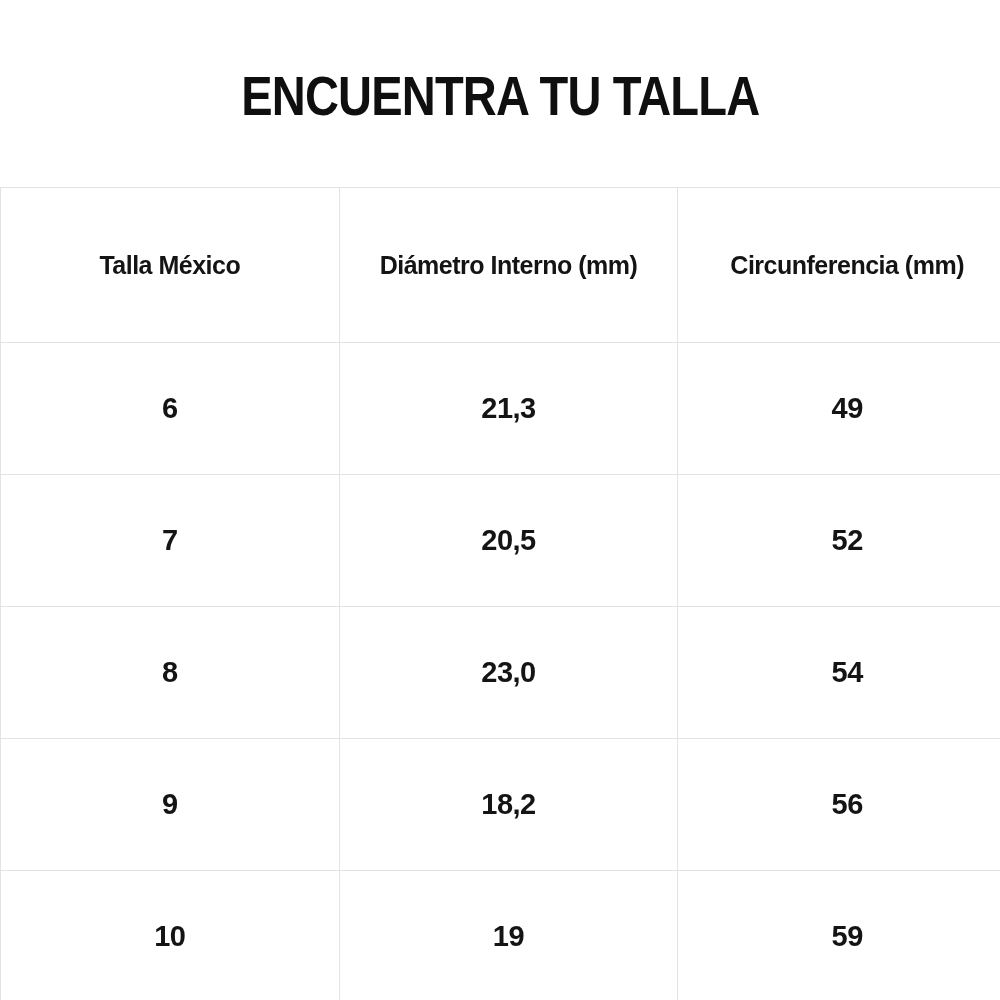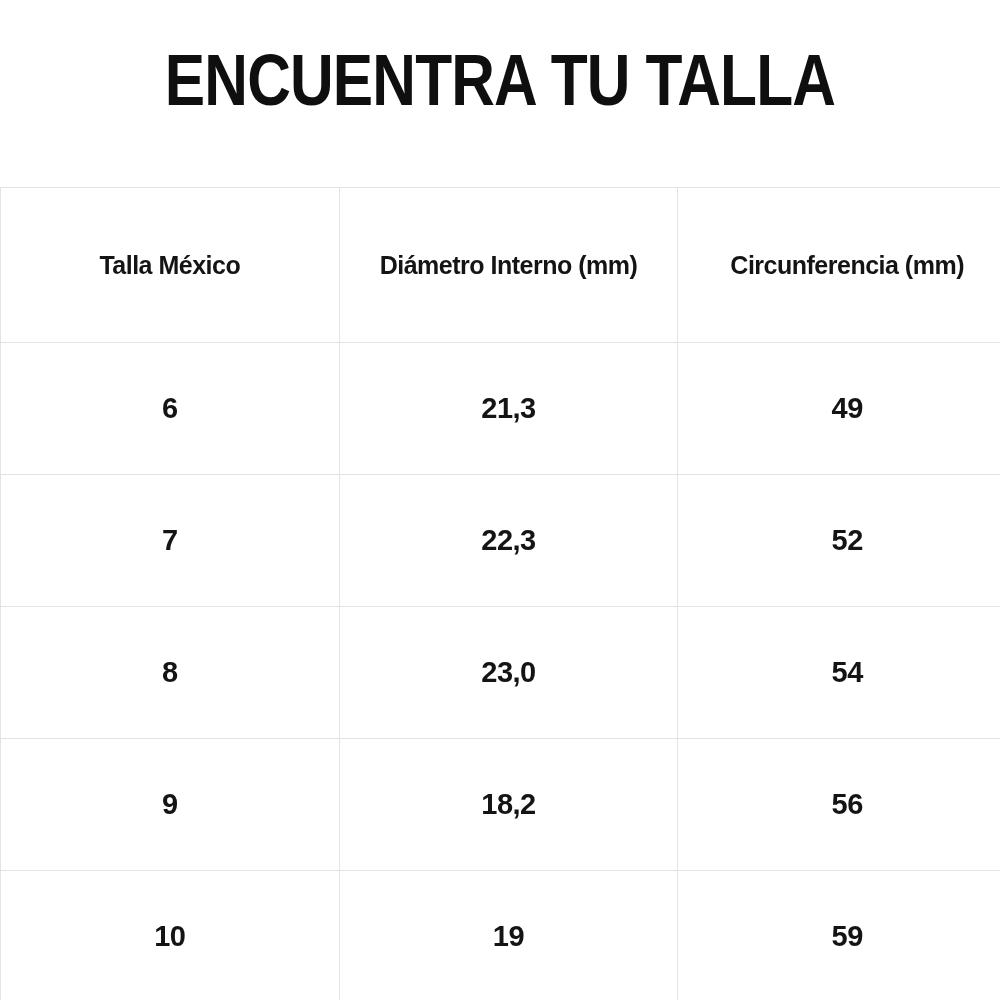"ENCUENTRA TU TALLA" .title { font-size: 72px -> 56px; margin: 0 -> 16px }
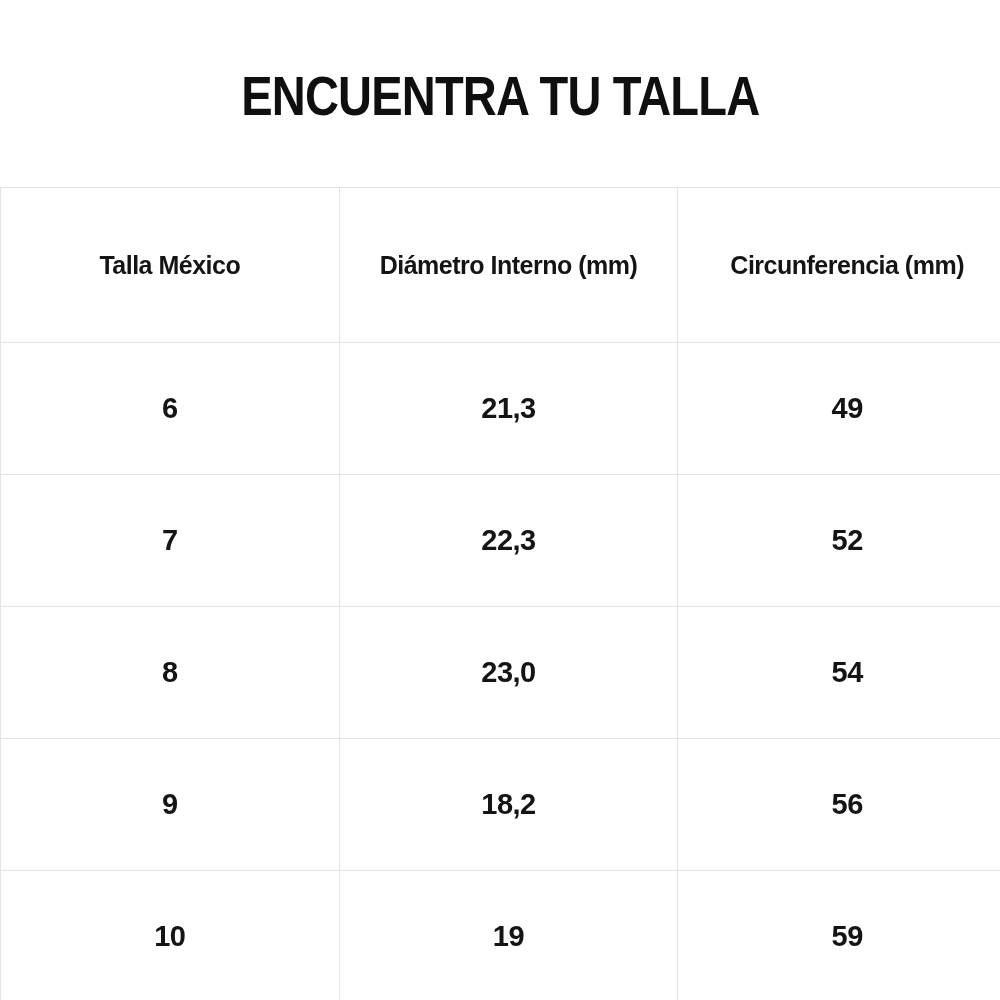"22,3" td { text: 22,3 -> 20,5 }
